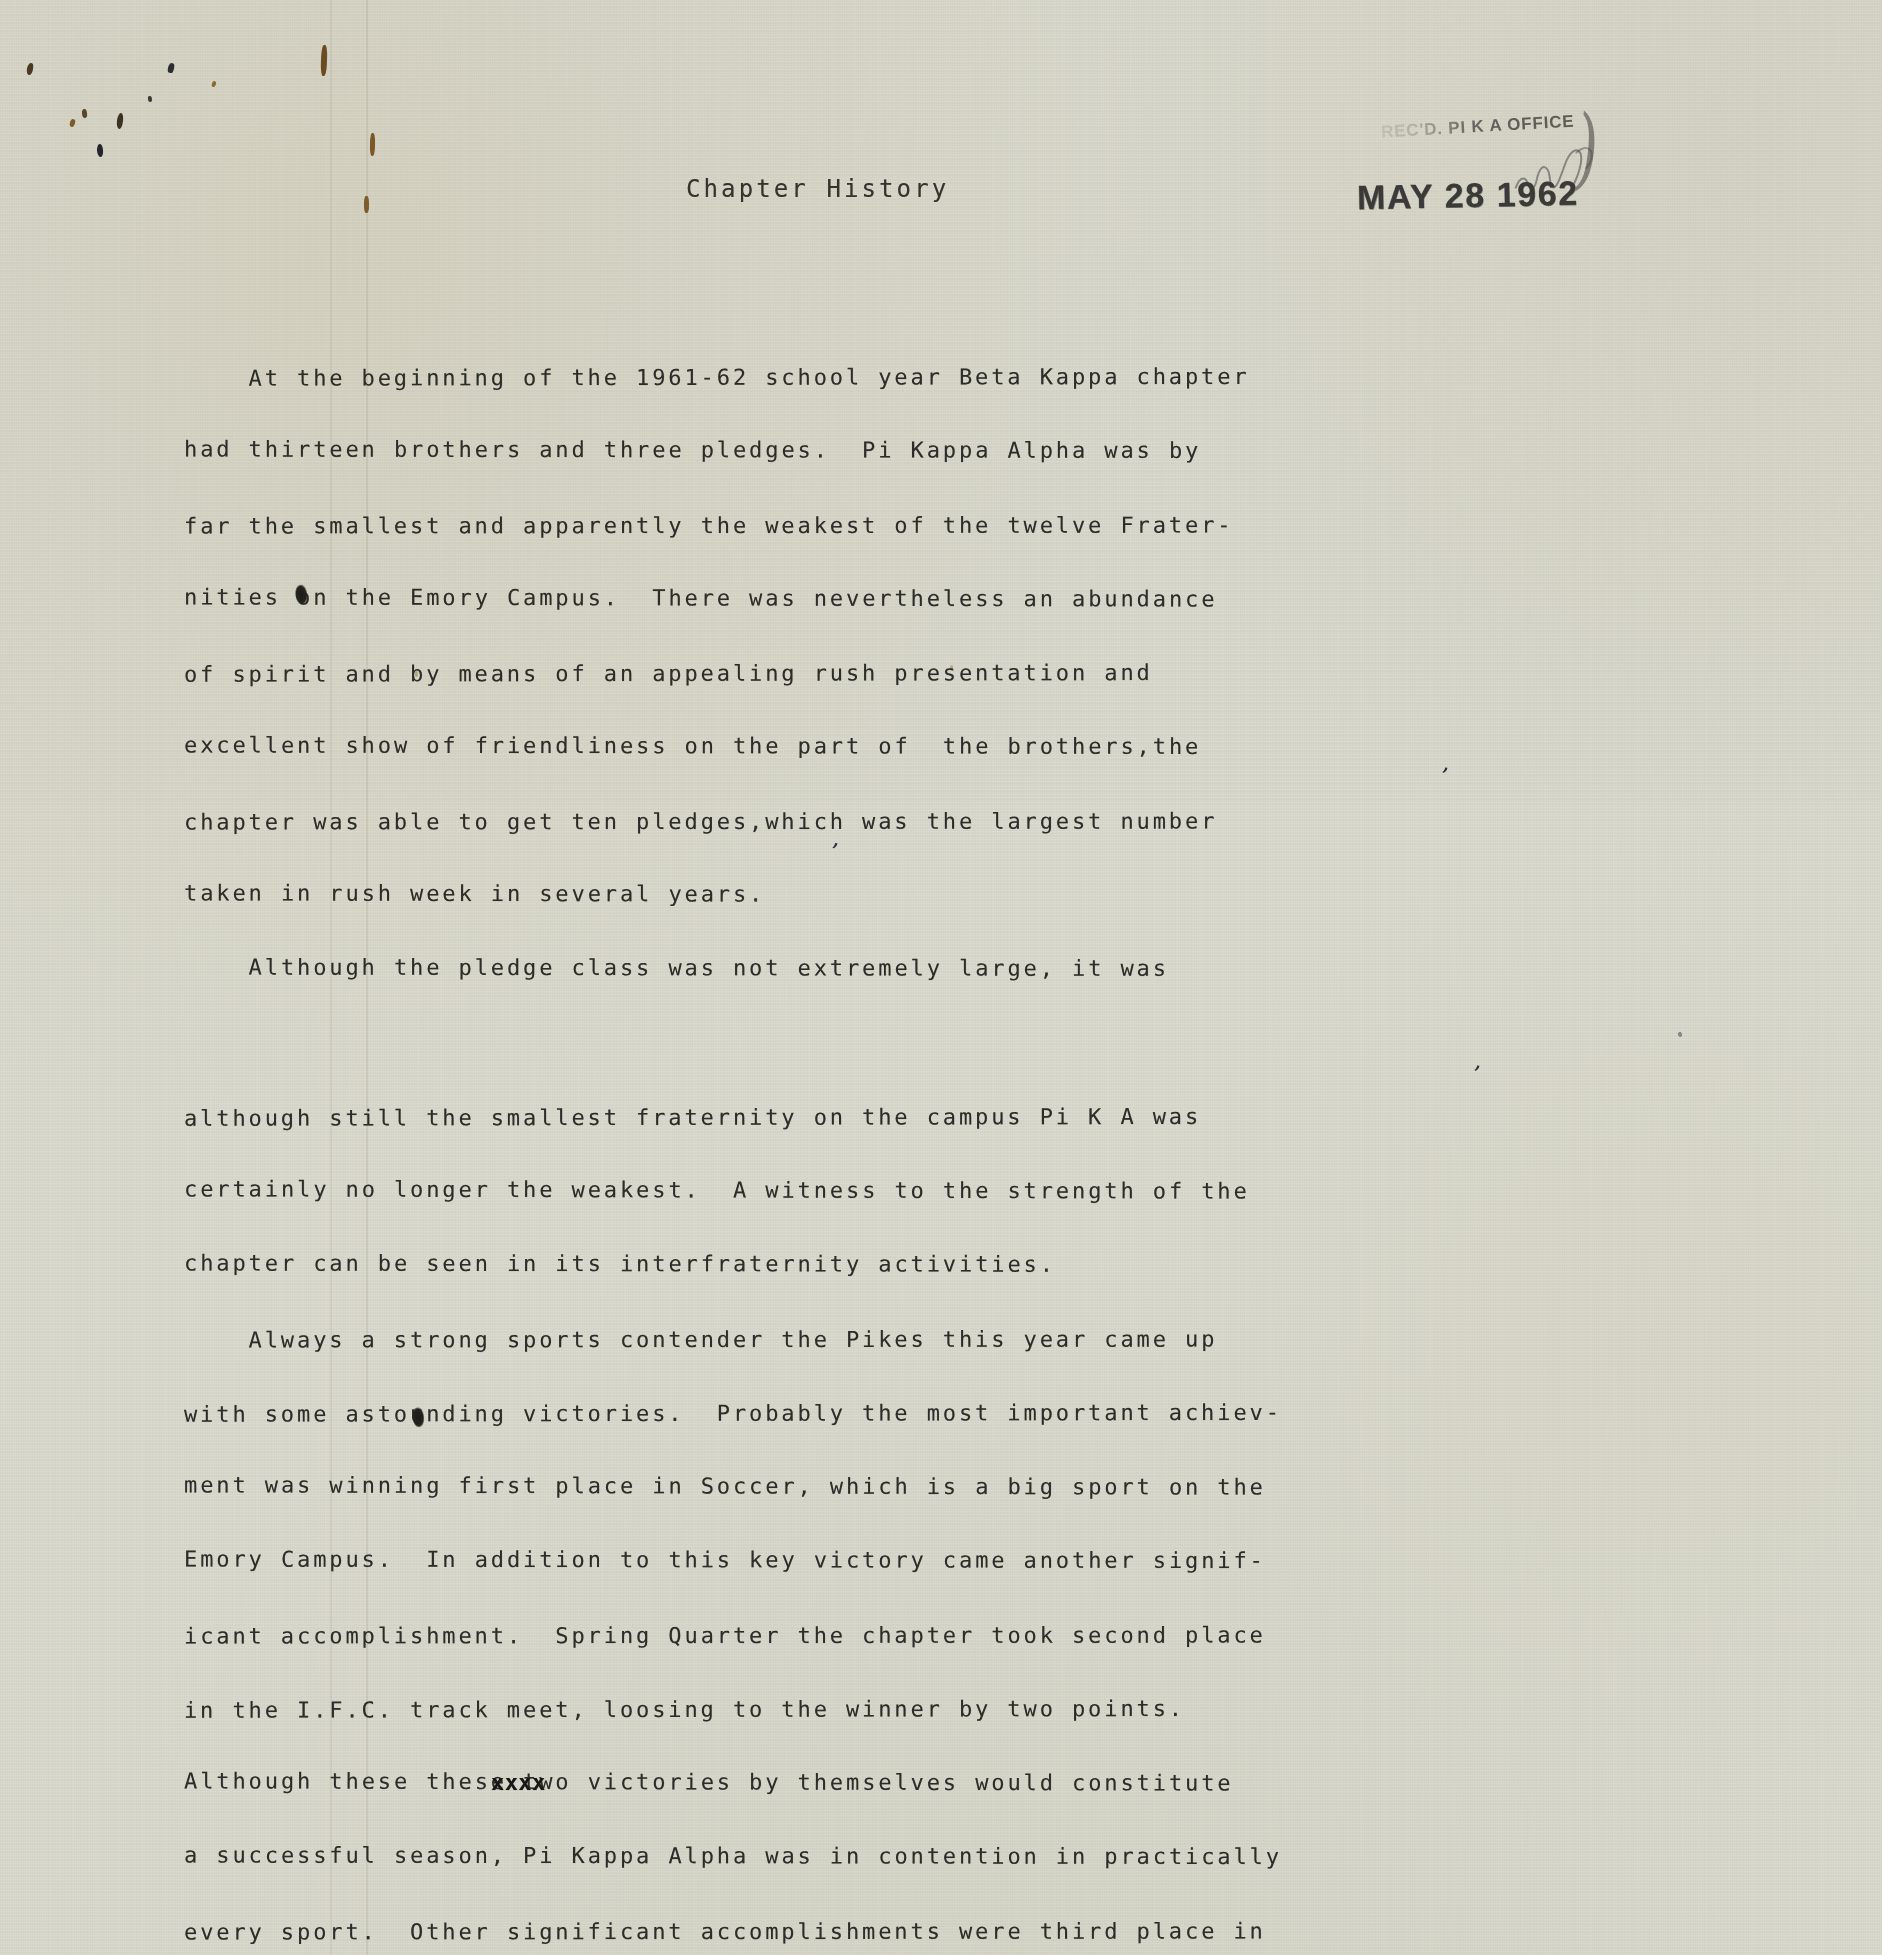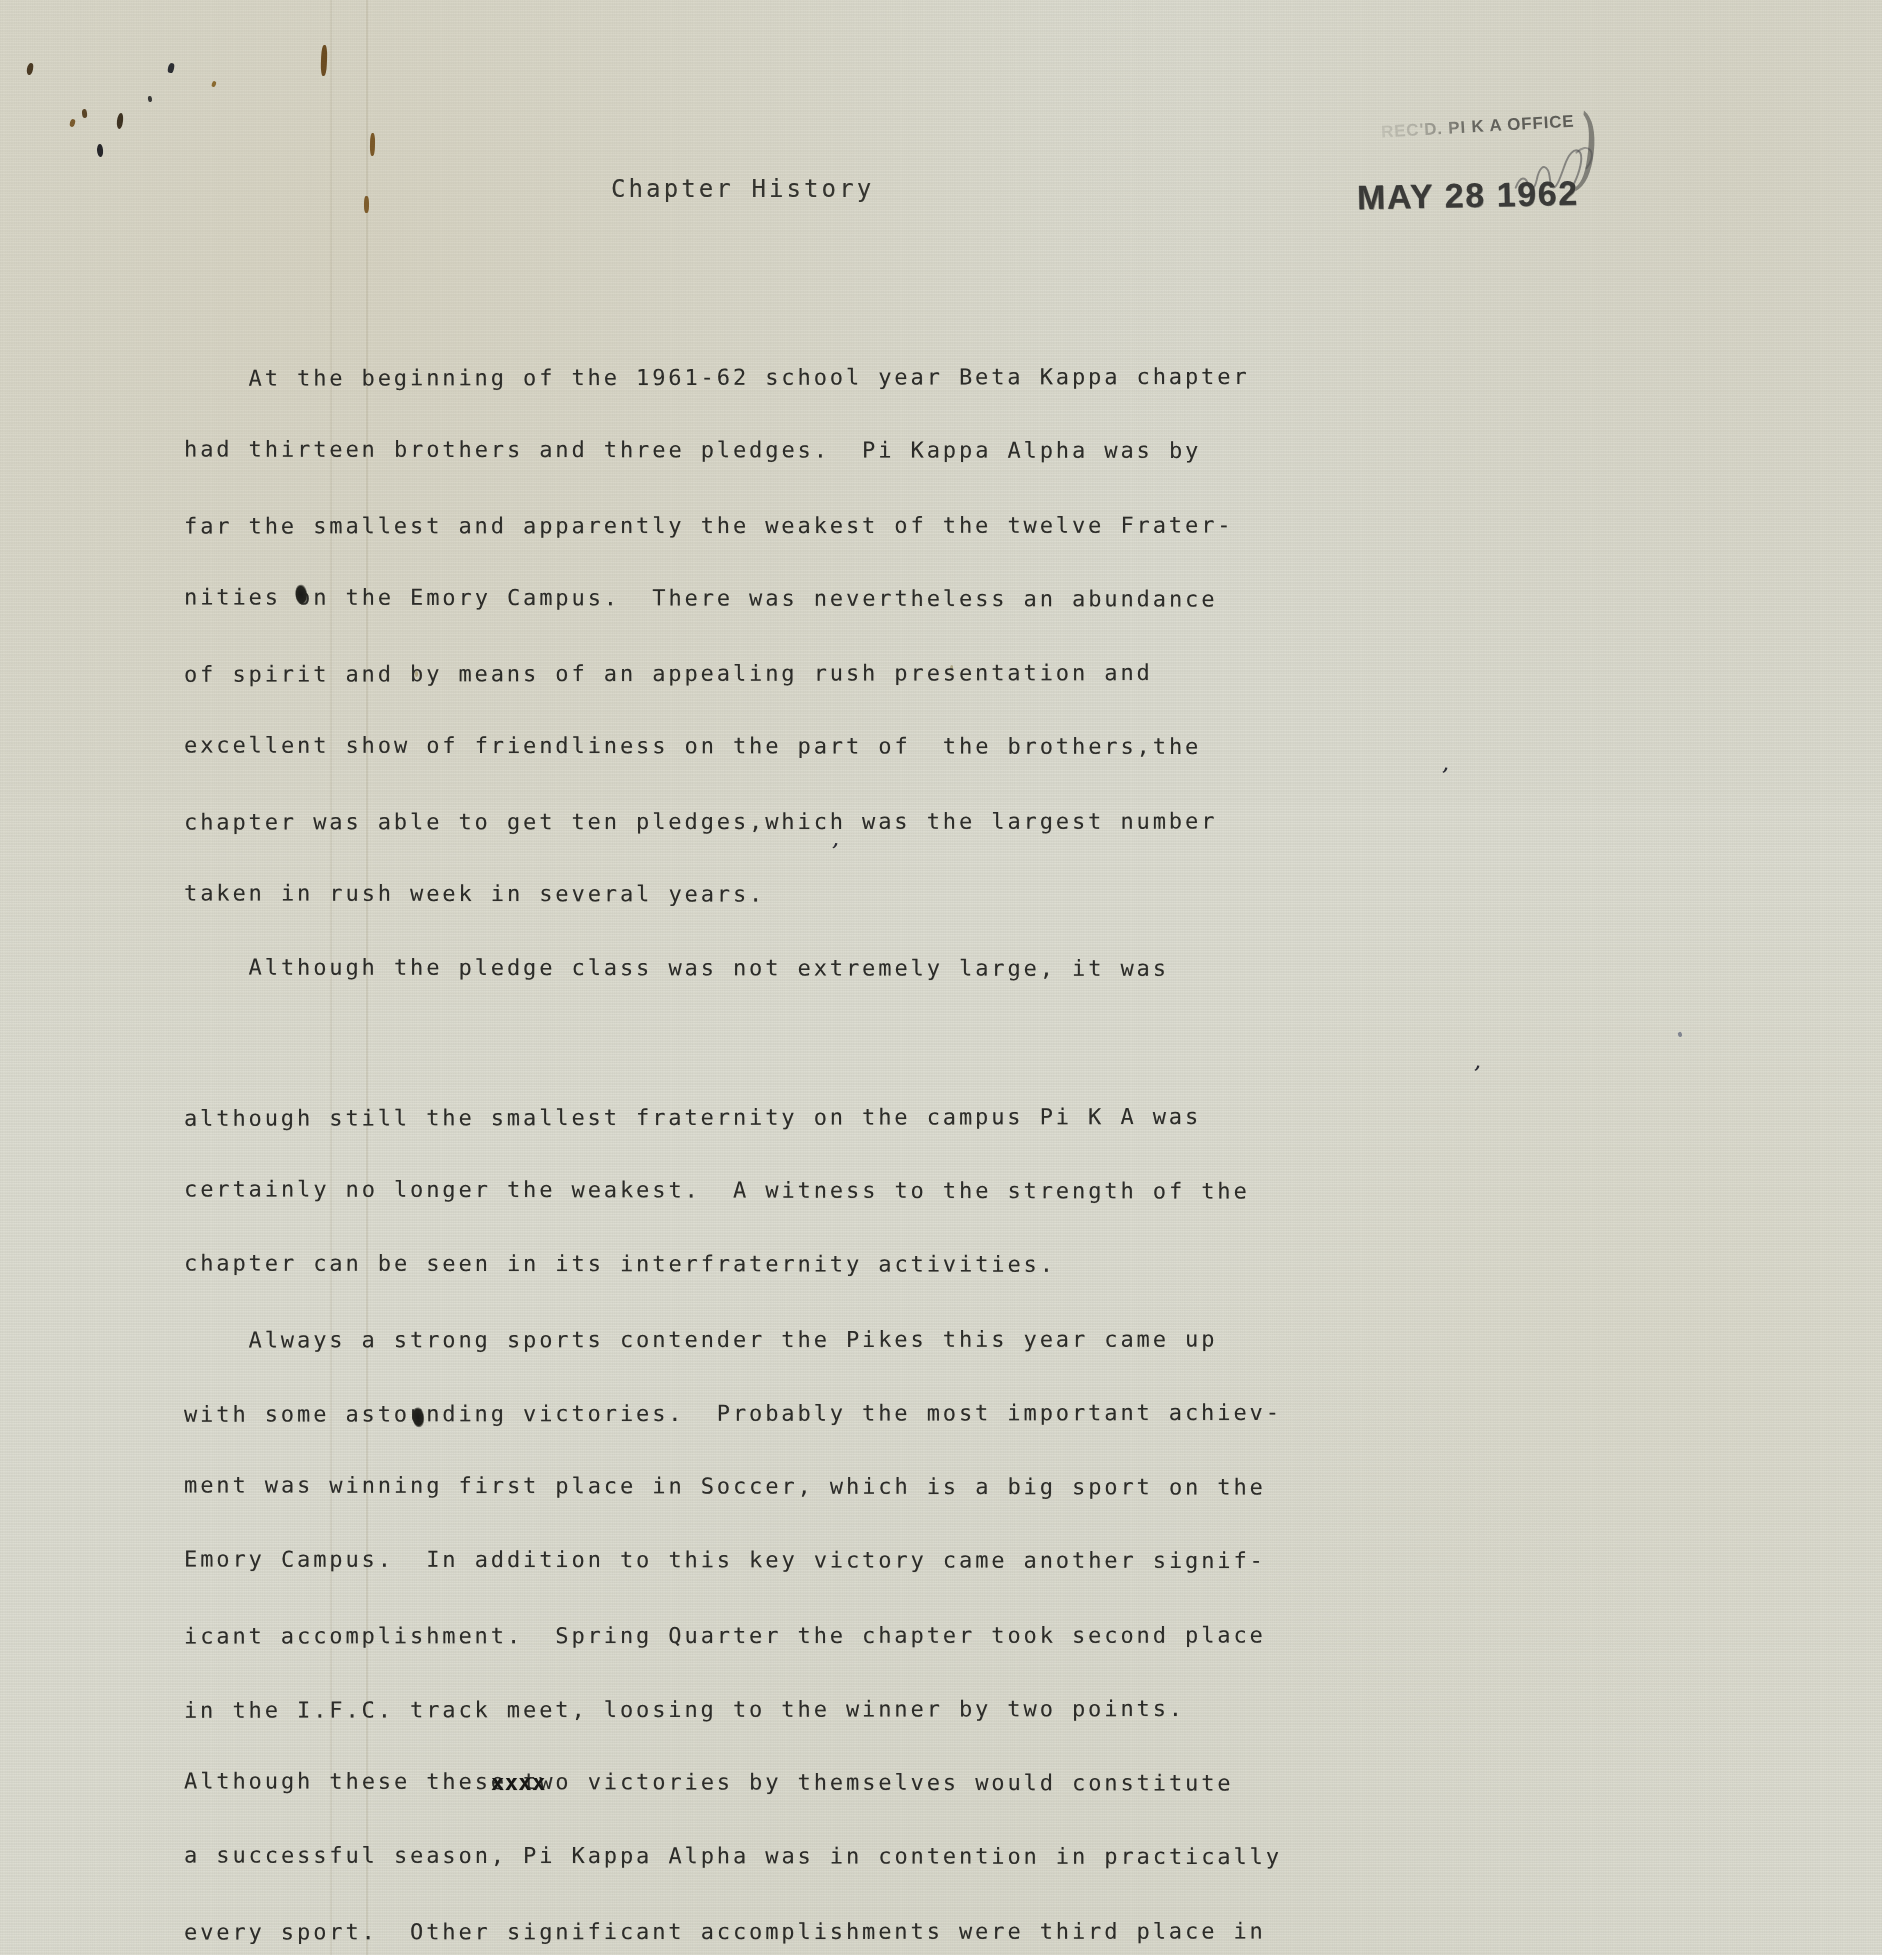"Chapter History" .title { left: 611px -> 686px }
